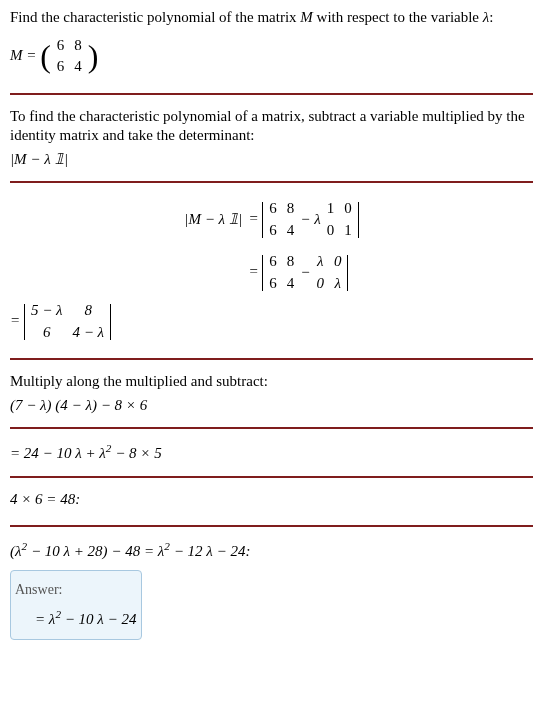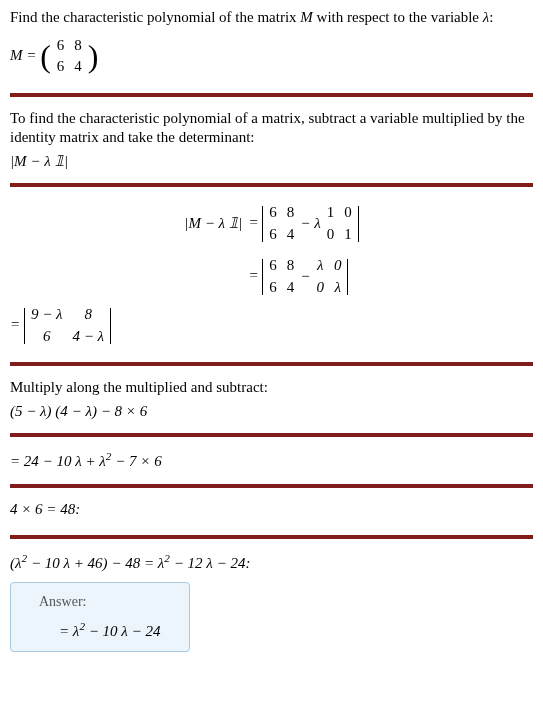"Find the characteristic polynomial of" .section { border-bottom: 4px solid #7f1d1d -> 2px solid #7f1d1d }
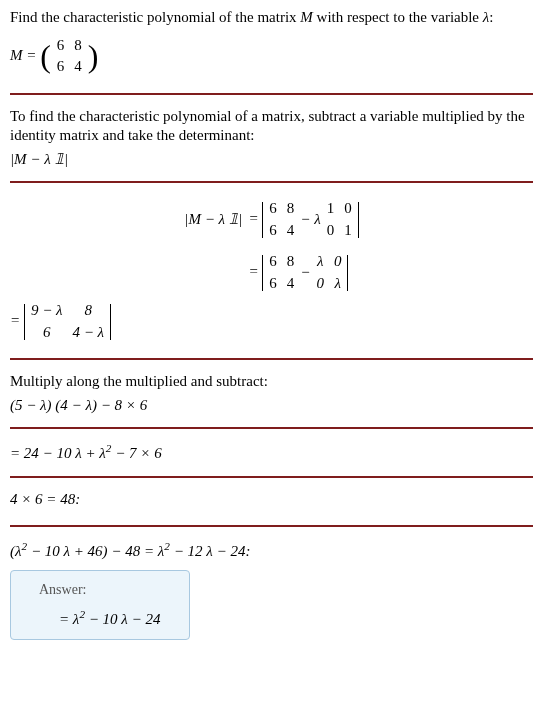"9 − λ" span { text: 9 -> 5 }
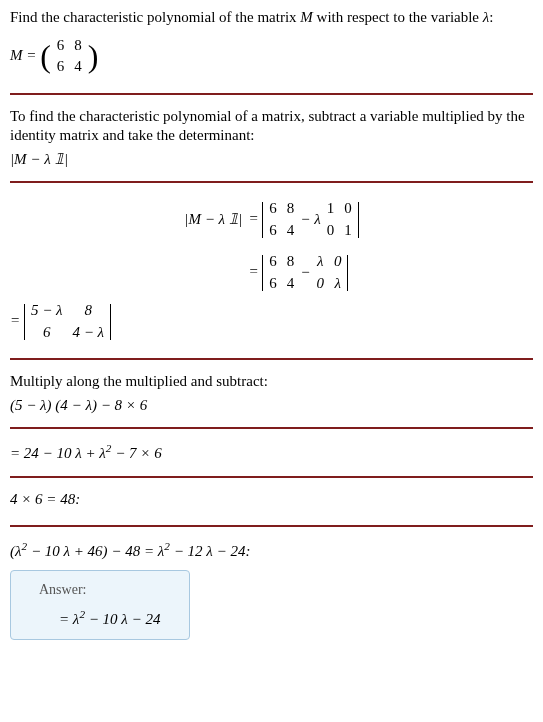"(5 − λ) (4 −" div.math { text: 5 -> 7 }
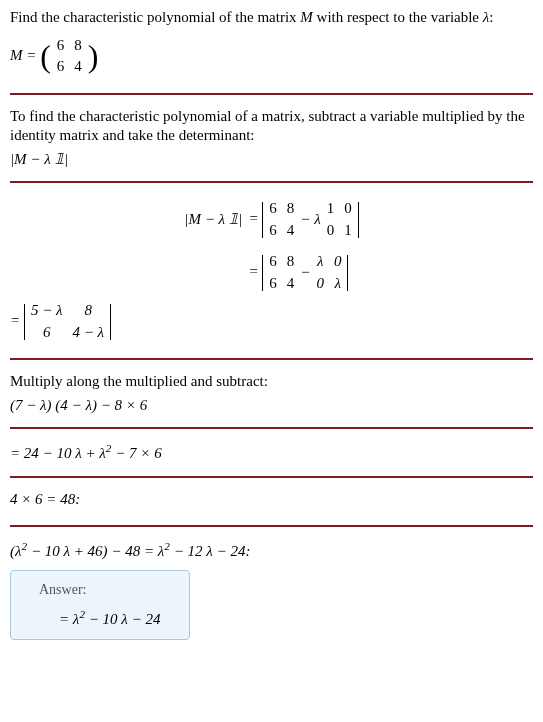"− 7 × 6" span { text: 7 × 6 -> 8 × 5 }
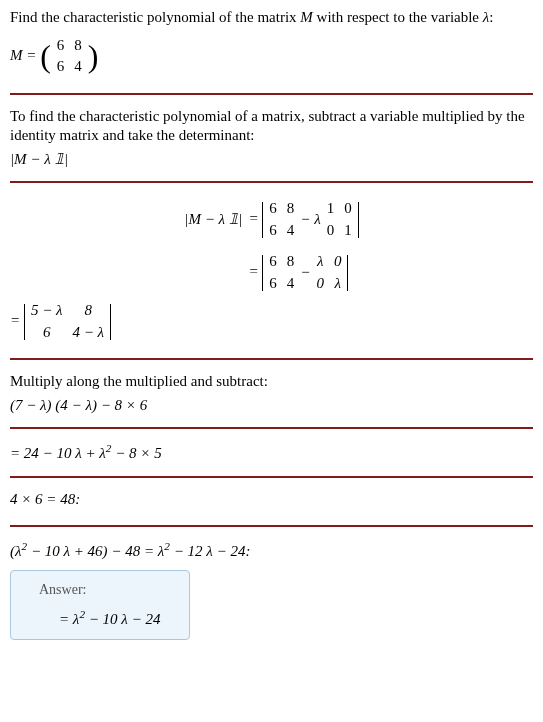"− 10 λ + 46)" span { text: 46 -> 28 }
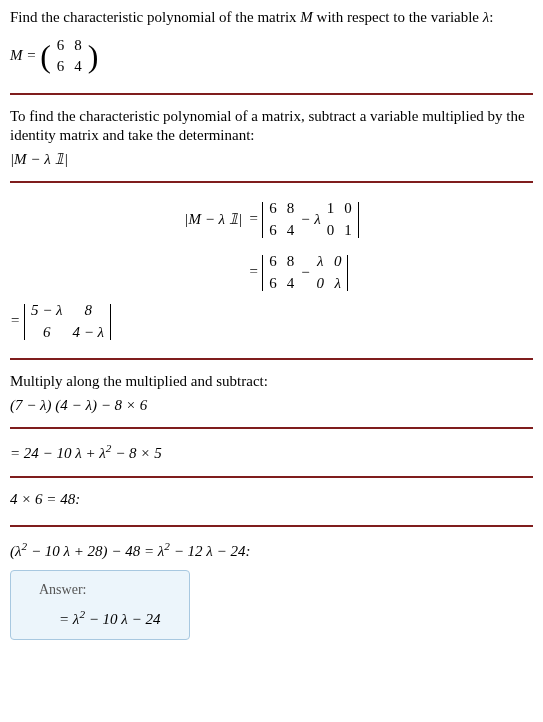"Answer:" .answer-box { padding: 10px 28px -> 10px 4px }
